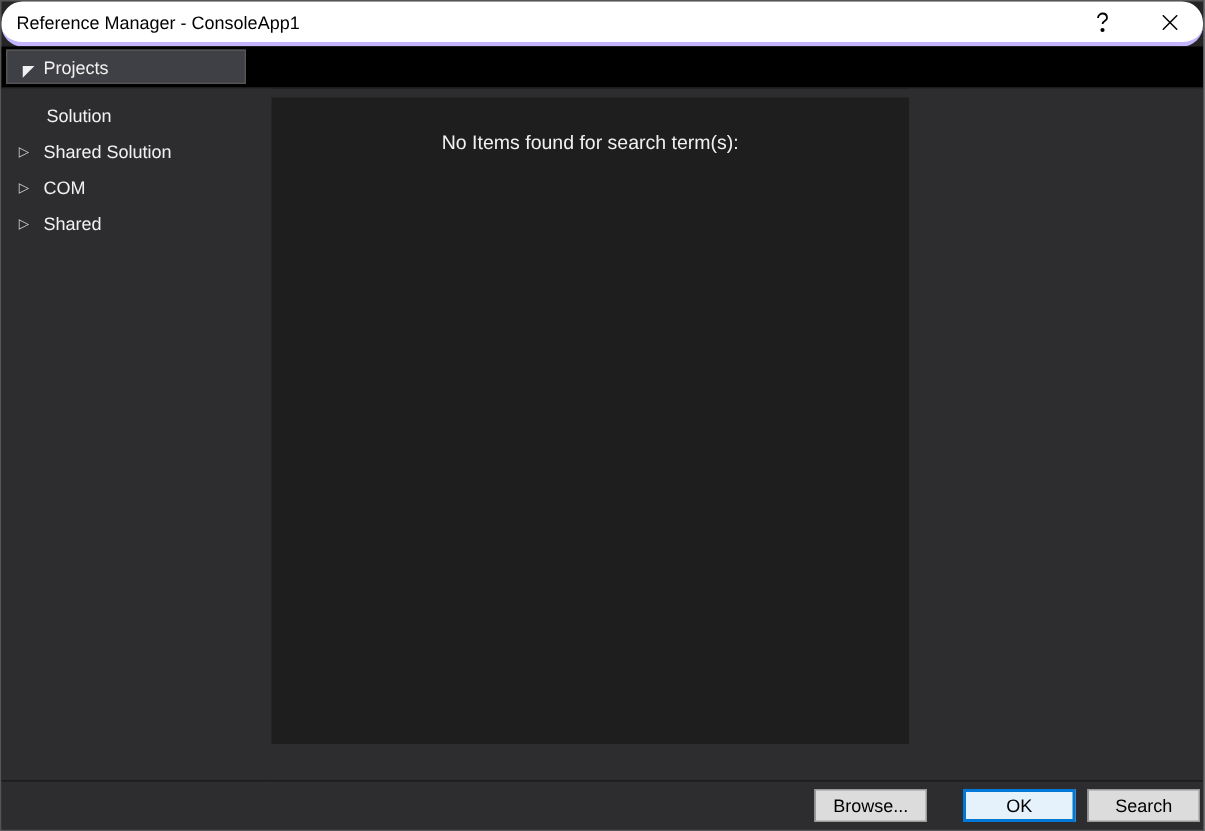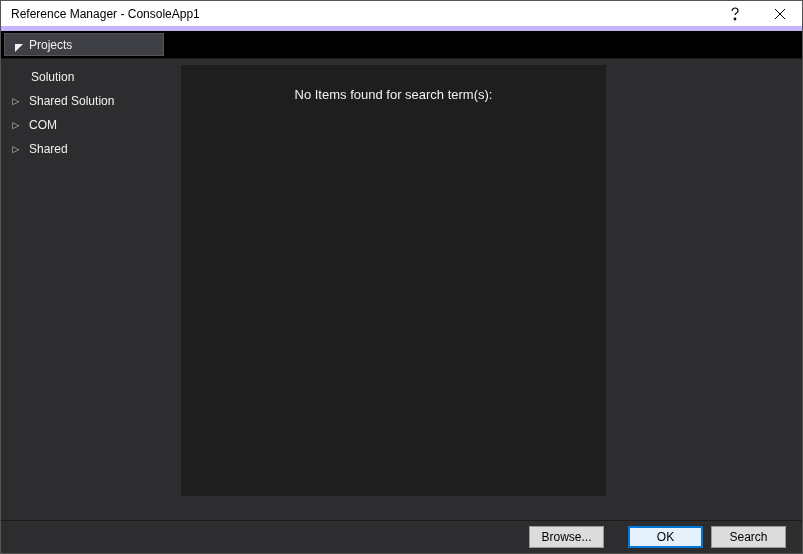"Reference Manager - ConsoleApp1" .titlebar { border-bottom: 5px solid #c4b5fd -> 3px solid #c4b5fd; border-radius: none -> 14px }
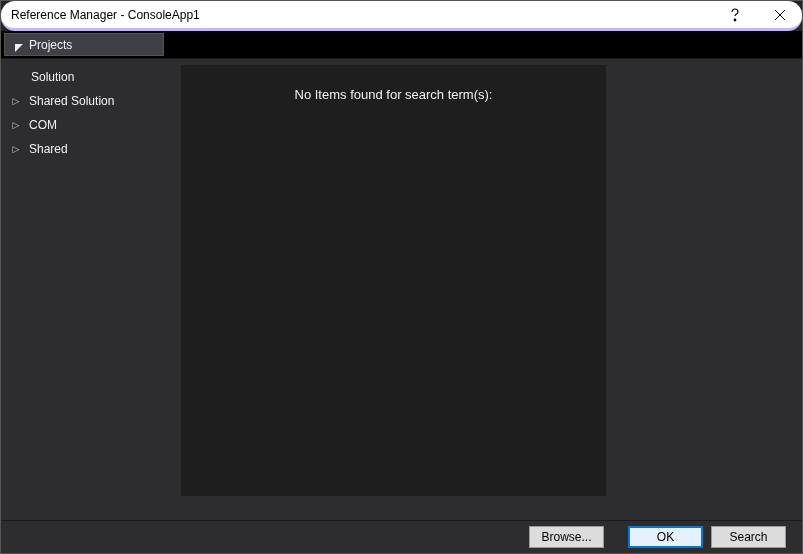"Browse..." .footer { padding: 0 16px -> 0 2px }
